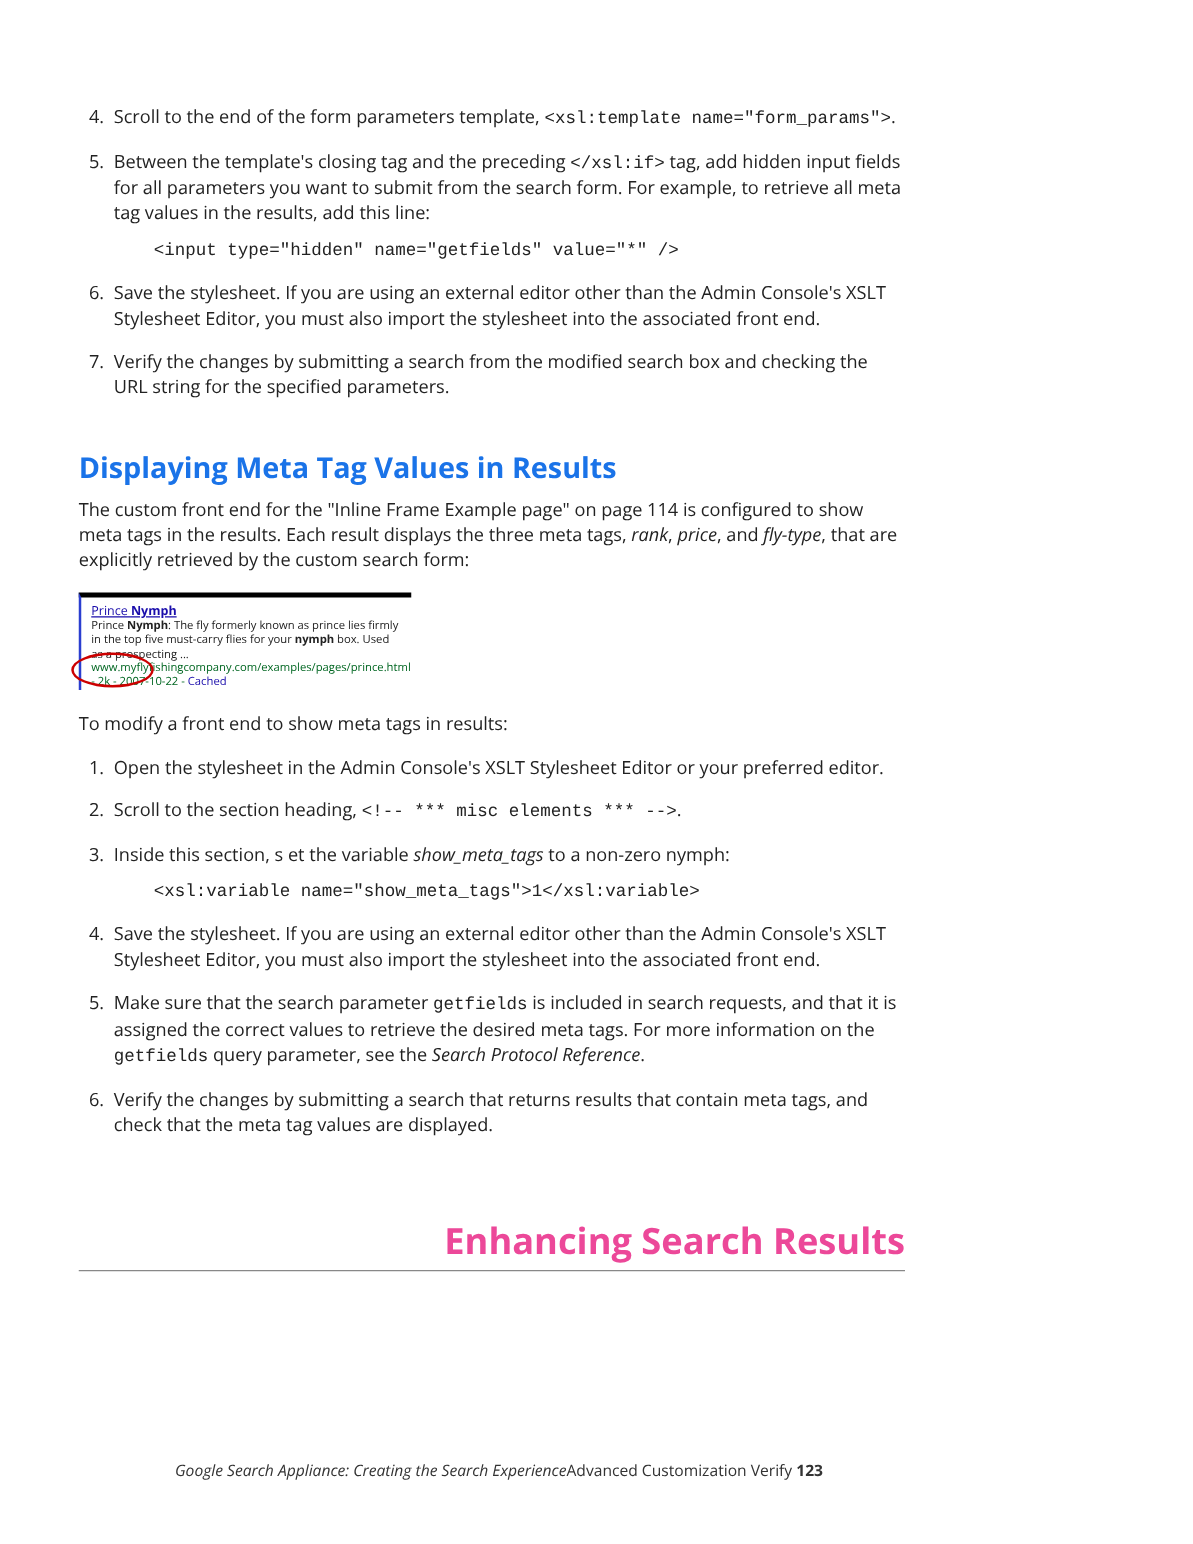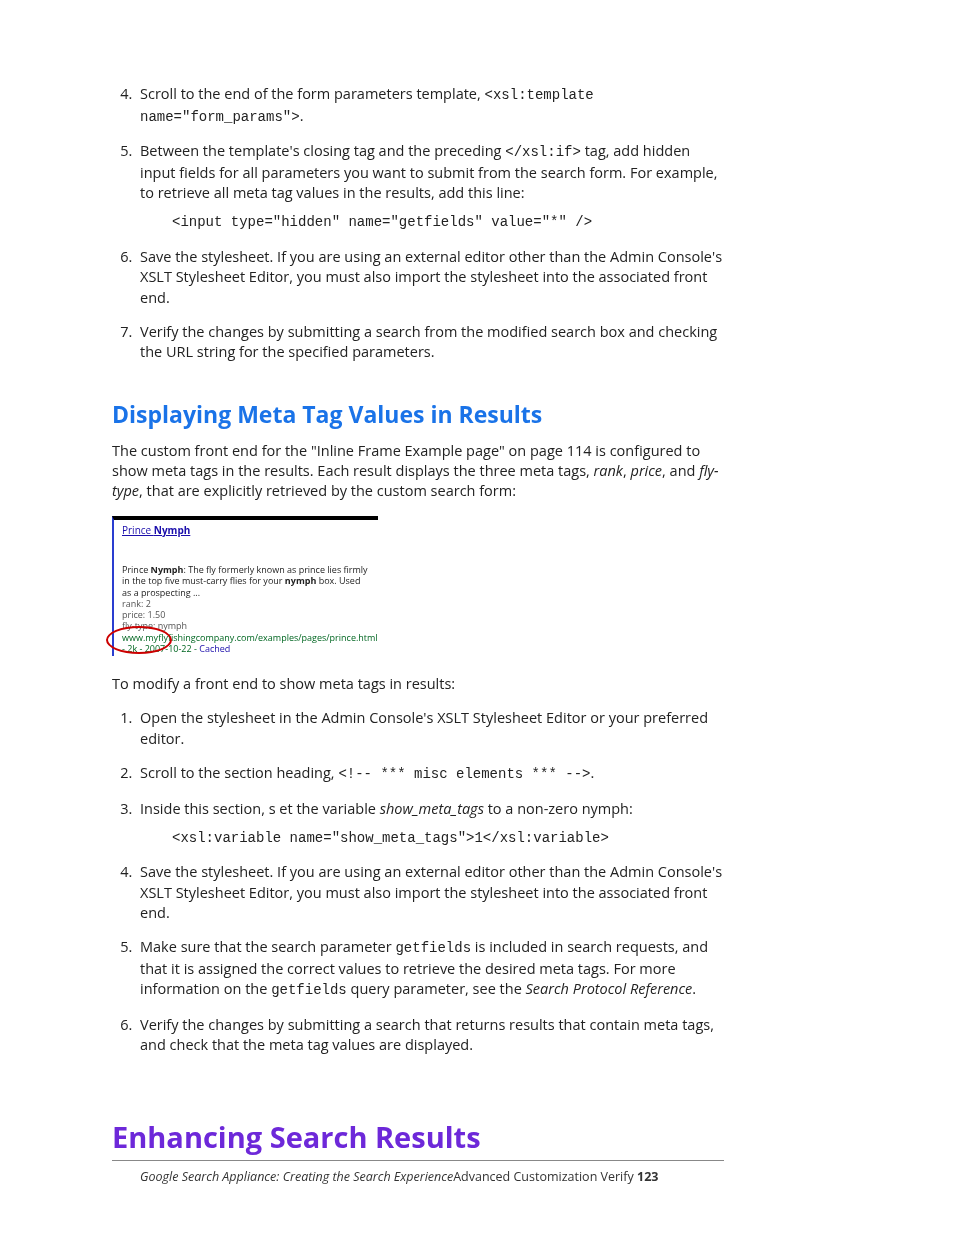"Scroll to the end of" .page { padding: 84px 104px 50px 112px -> 84px 104px 50px 63px }
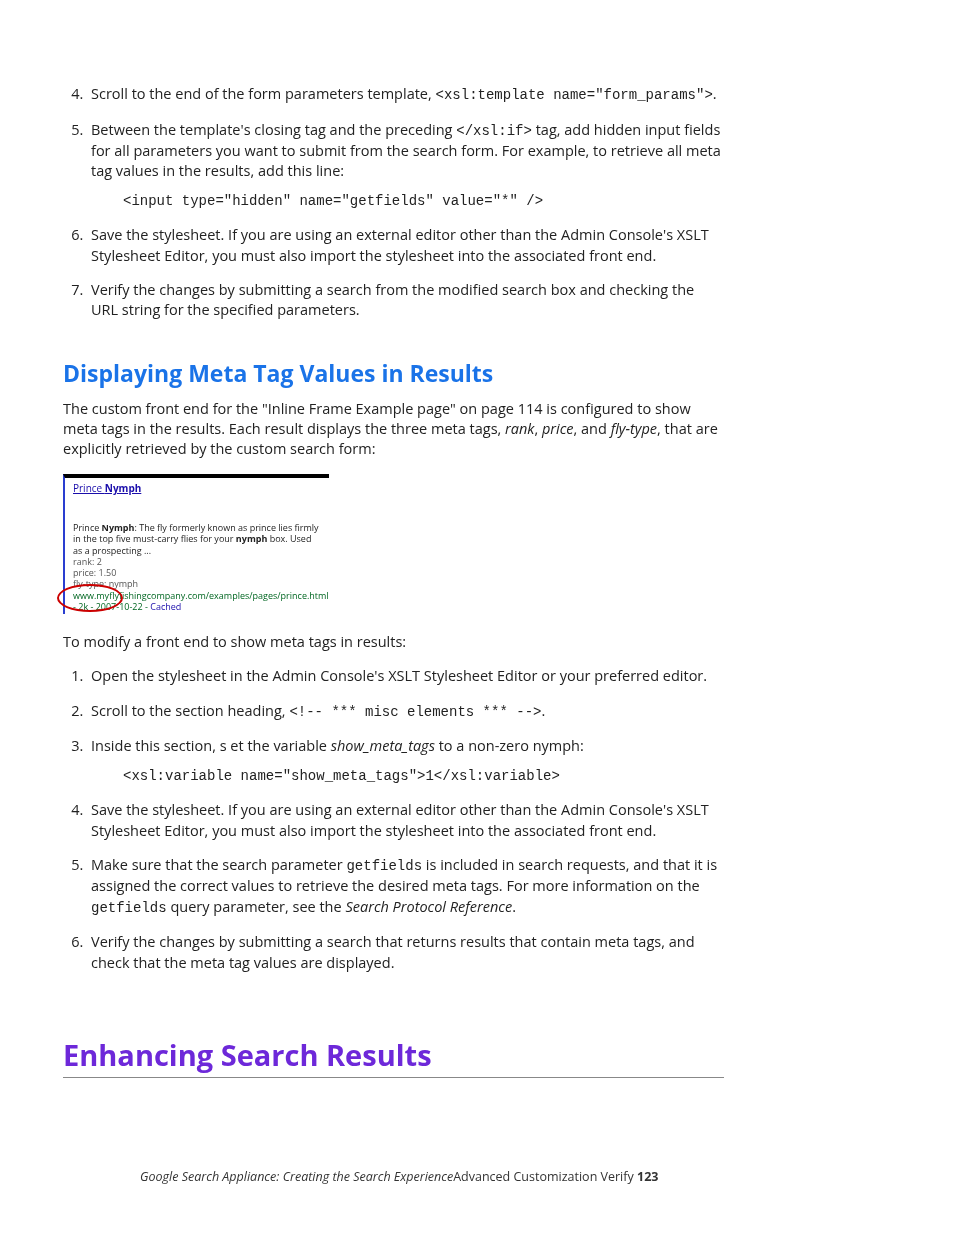"Prince Nymph: The fly formerly" .figure .snip { margin-top: 28px -> none }
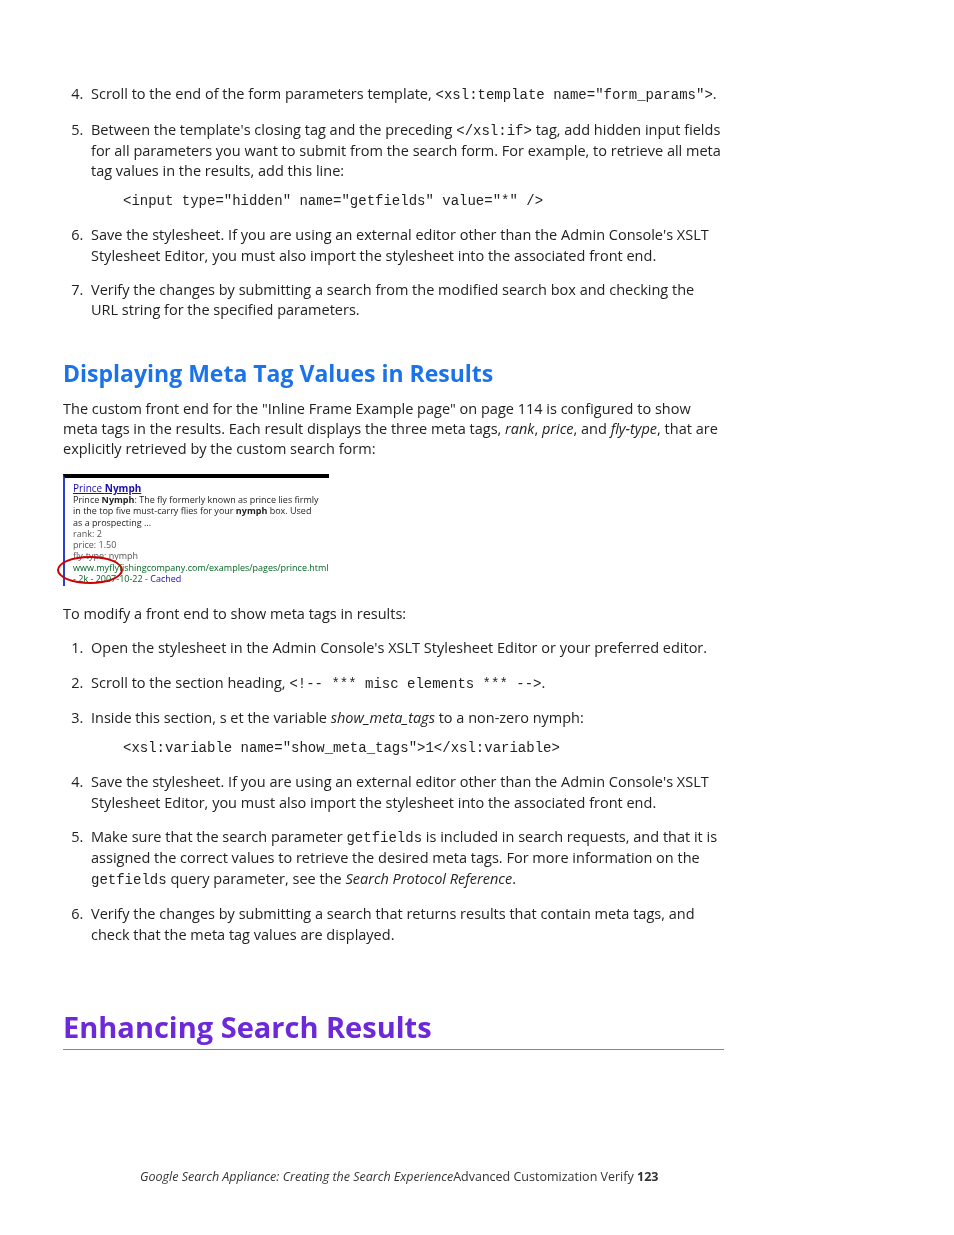"rank: 2" div.metas { html: <div> <div>rank: 2</div> <div>price: 1.50</div> <div>fly-type: nymph</div> </div> -> none }
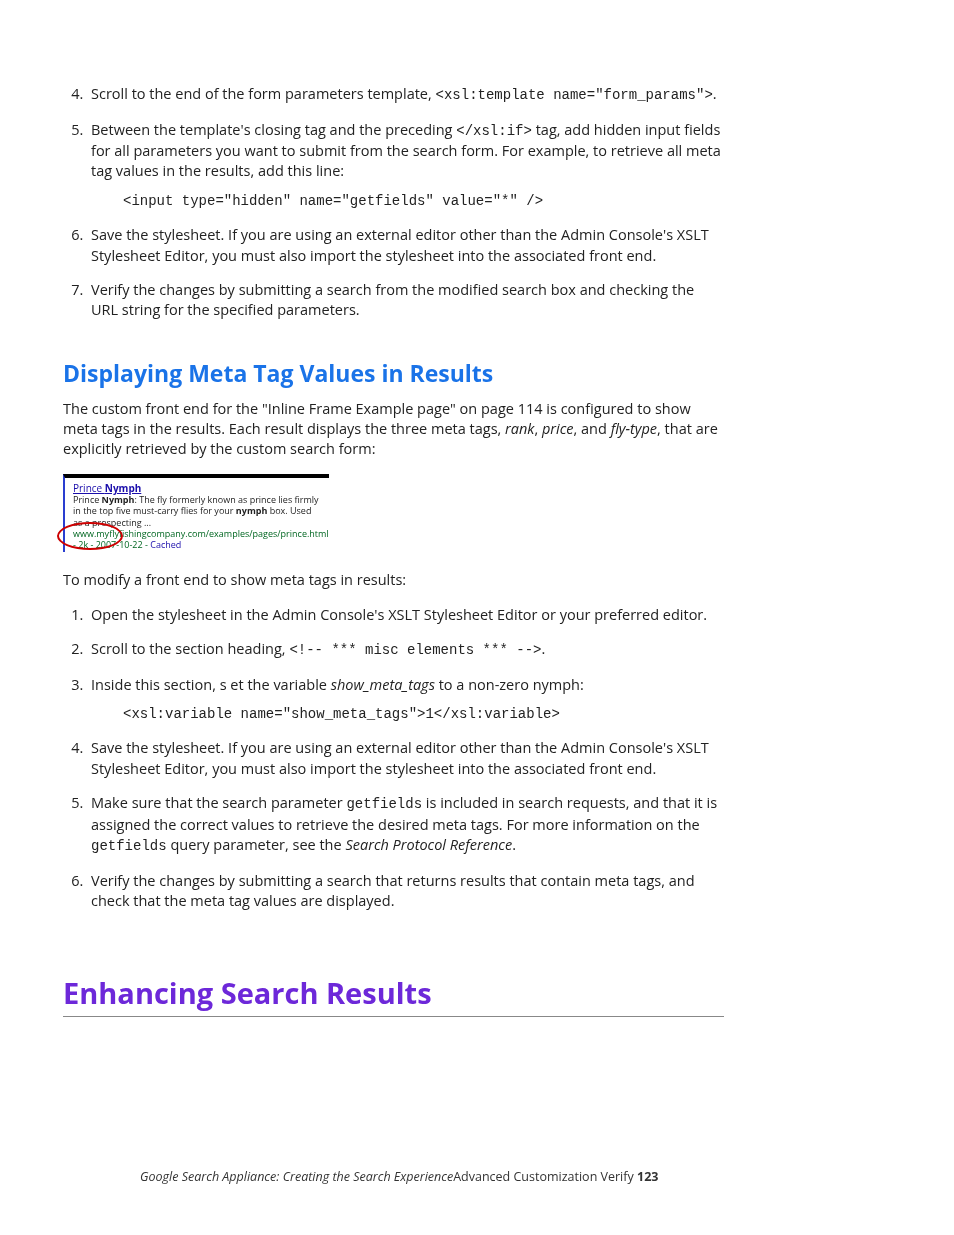"Enhancing Search Results" h1.sec { color: #6d28d9 -> #ec4899; text-align: none -> right }
